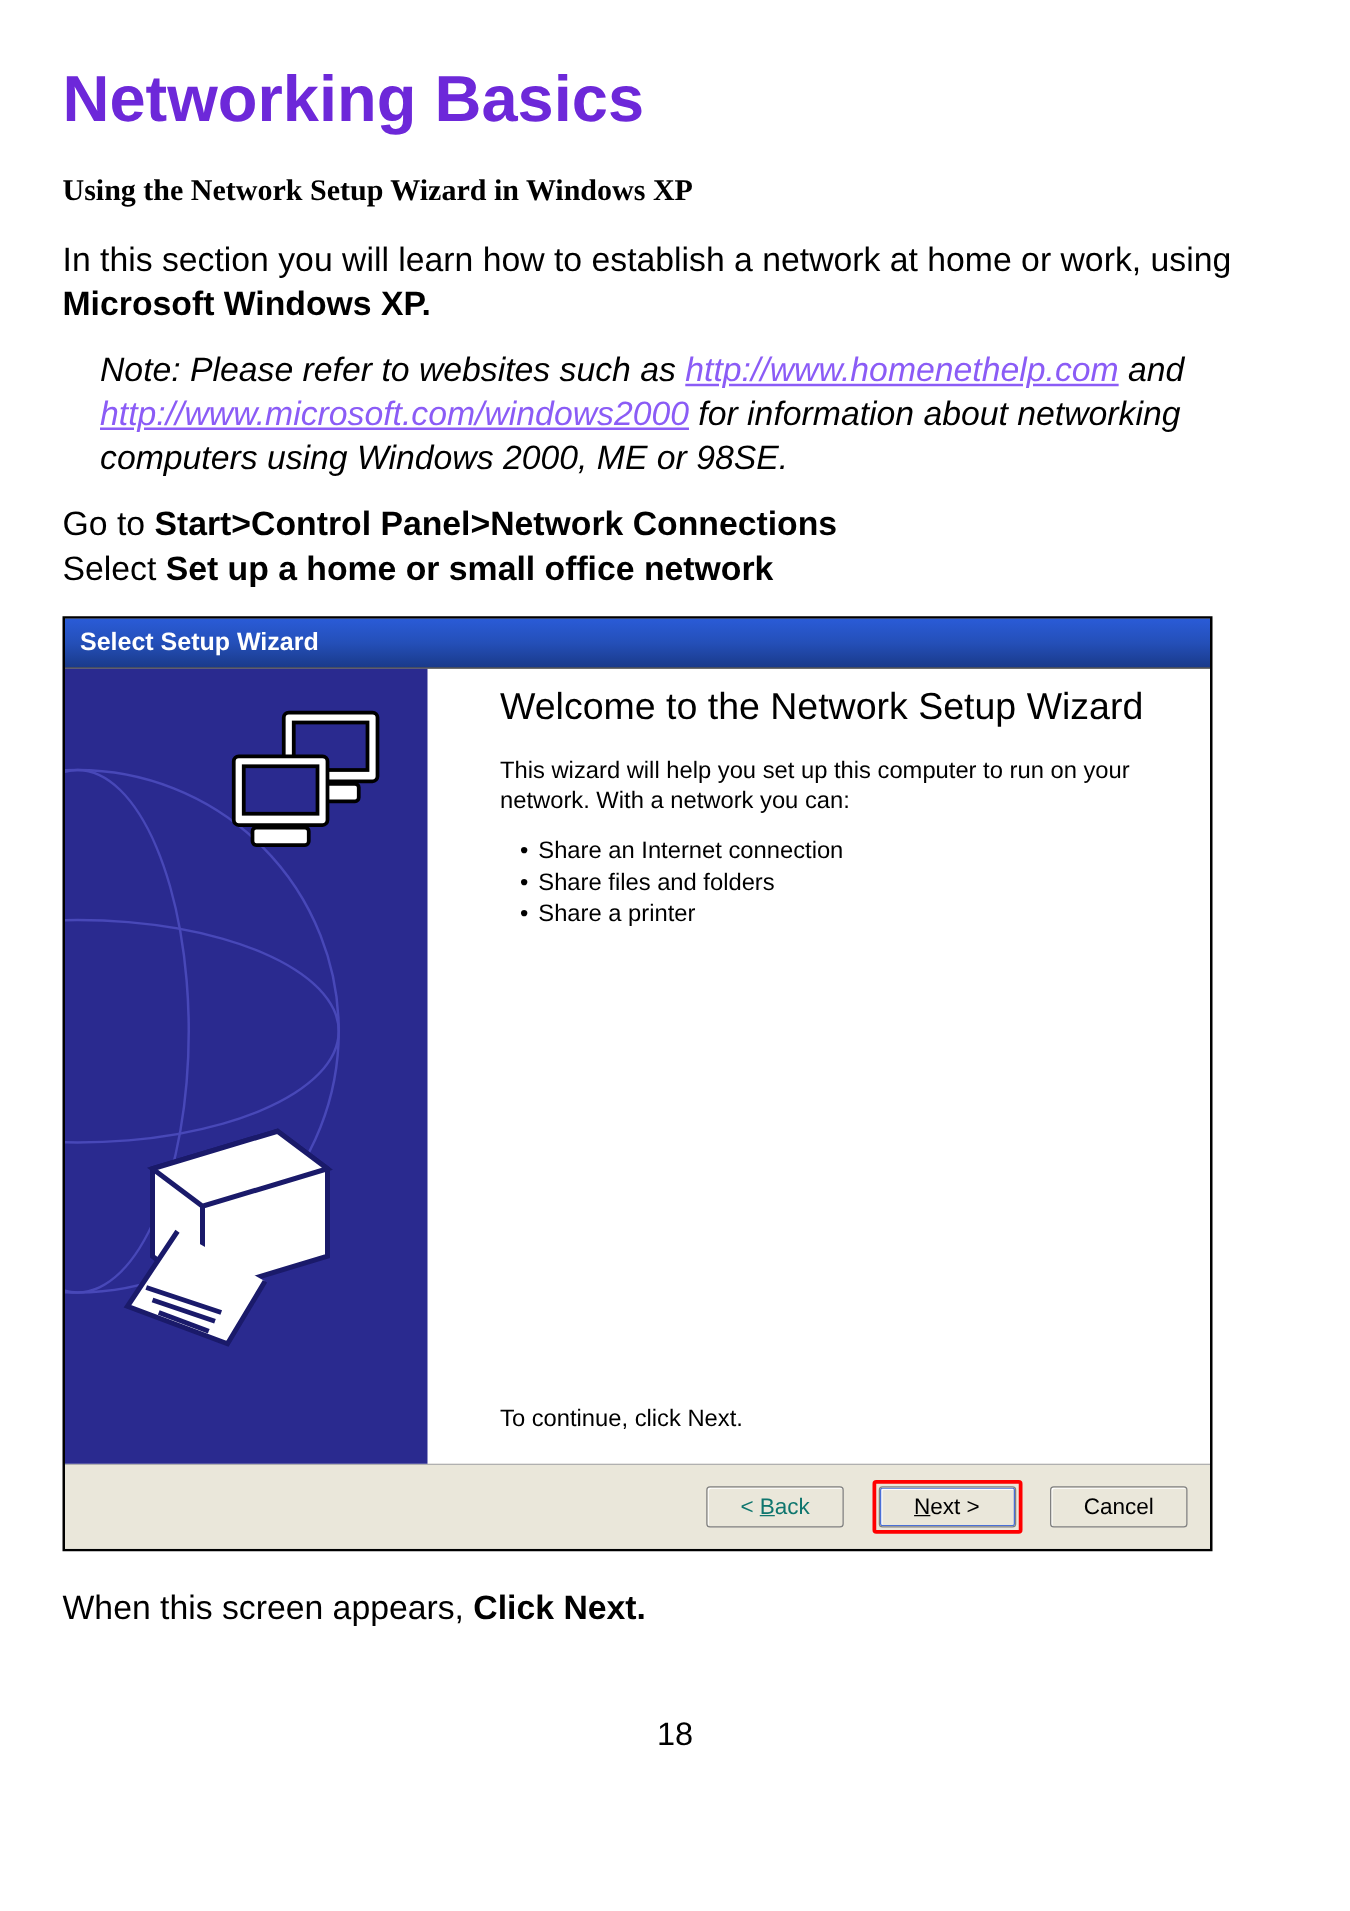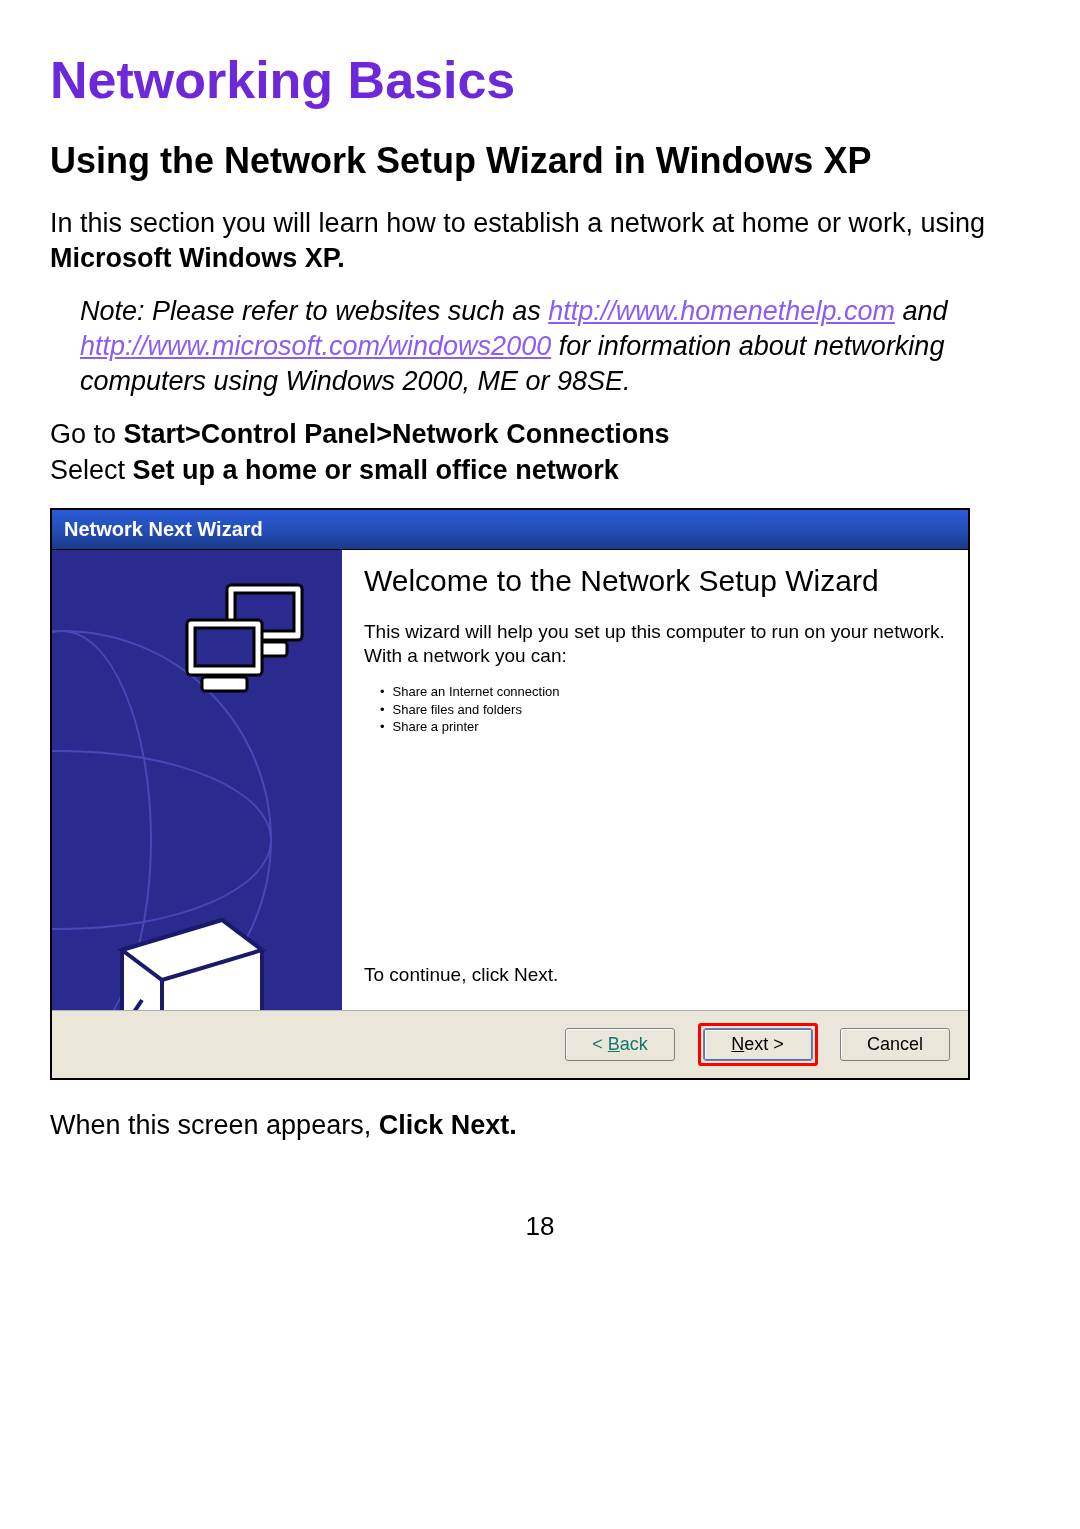"Using the Network Setup Wizard" h2.subtitle { font-family: none -> Liberation Serif, serif; font-size: 36px -> 24px }
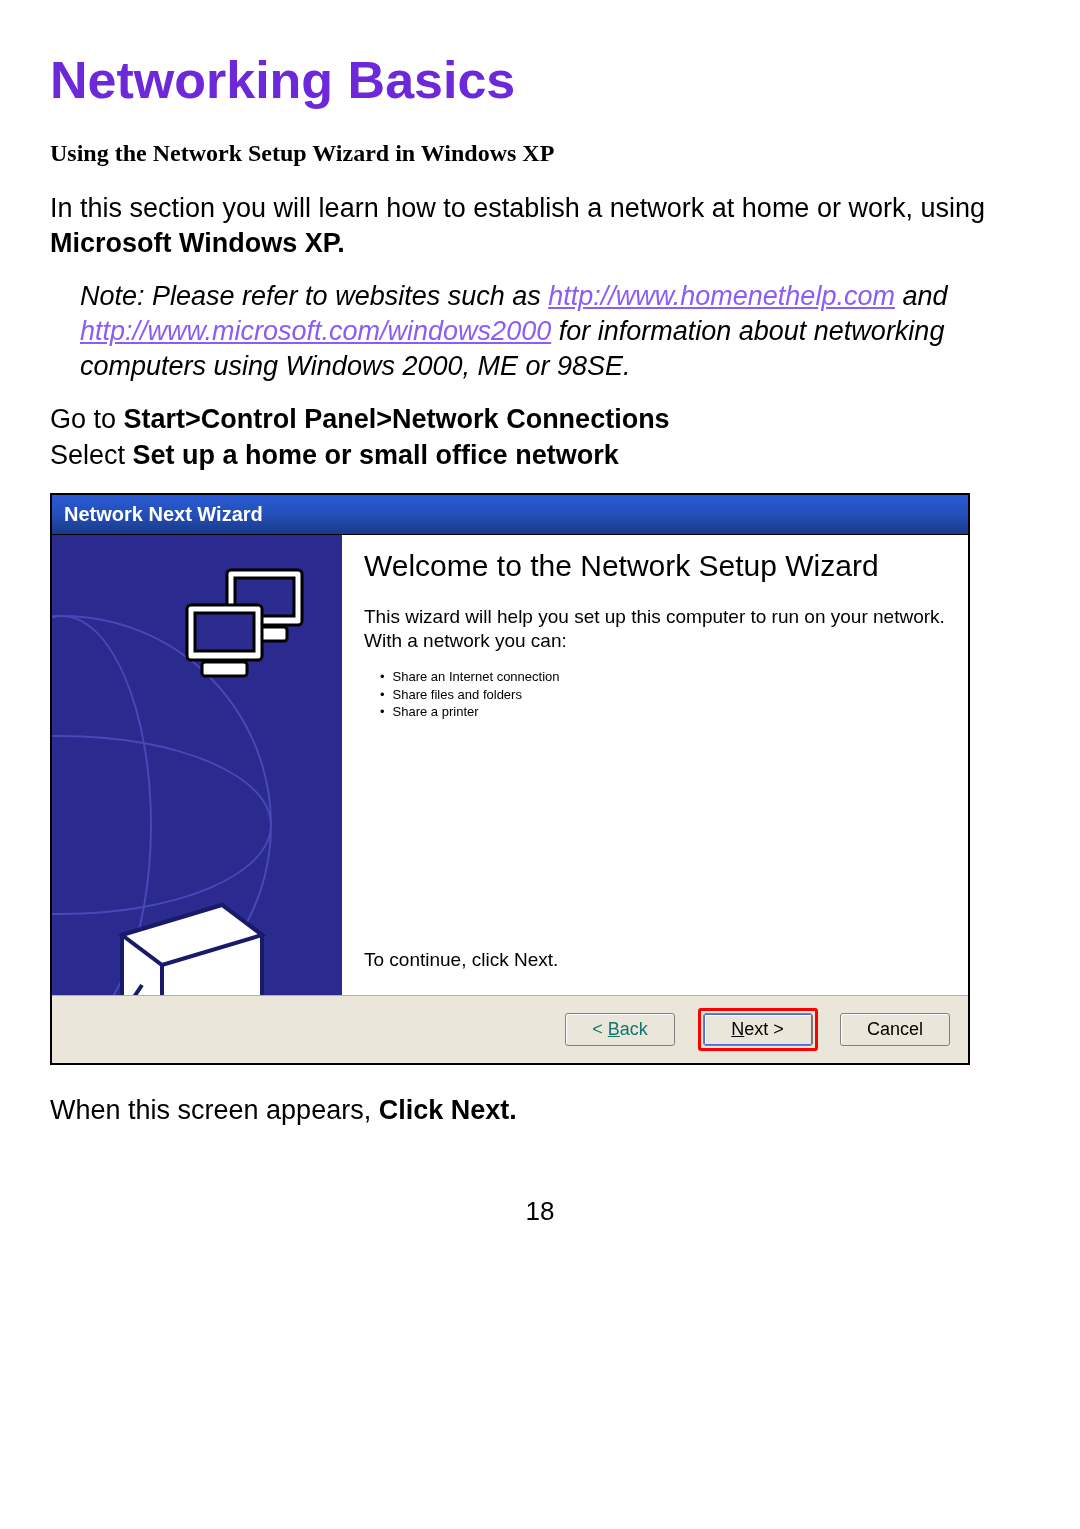"Network Next Wizard" div.titlebar { text: Network Next -> Select Setup }
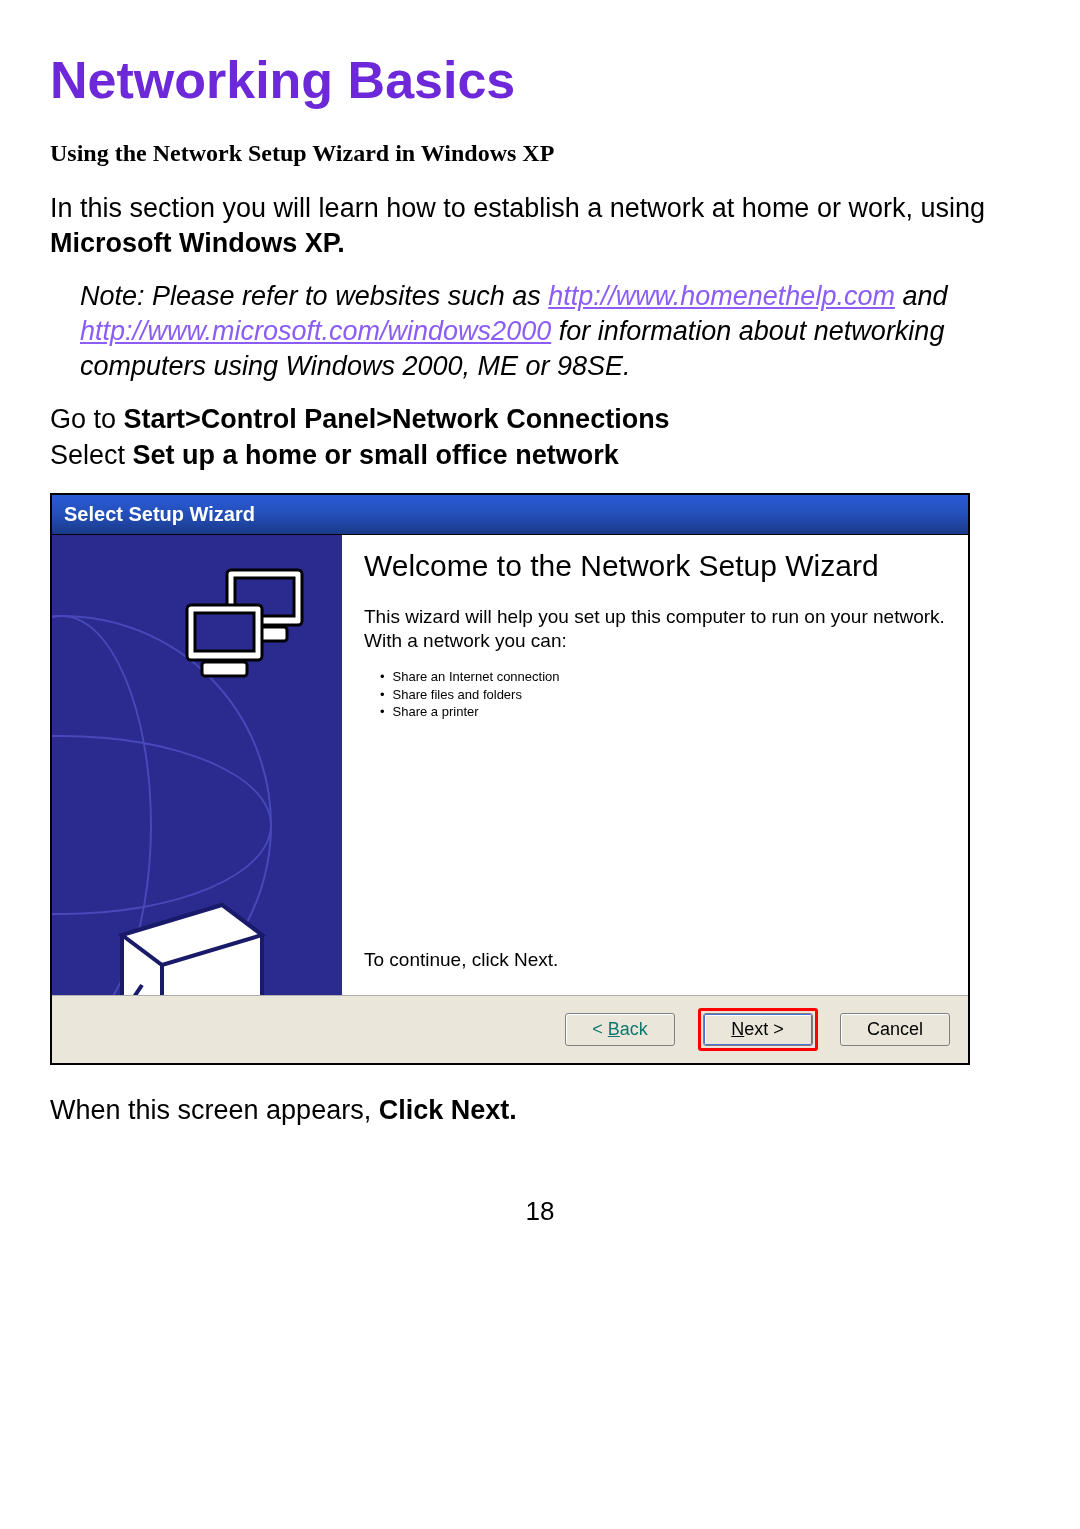"Welcome to the Network Setup" .wizard-body { gap: none -> 36px; height: 460px -> 636px }
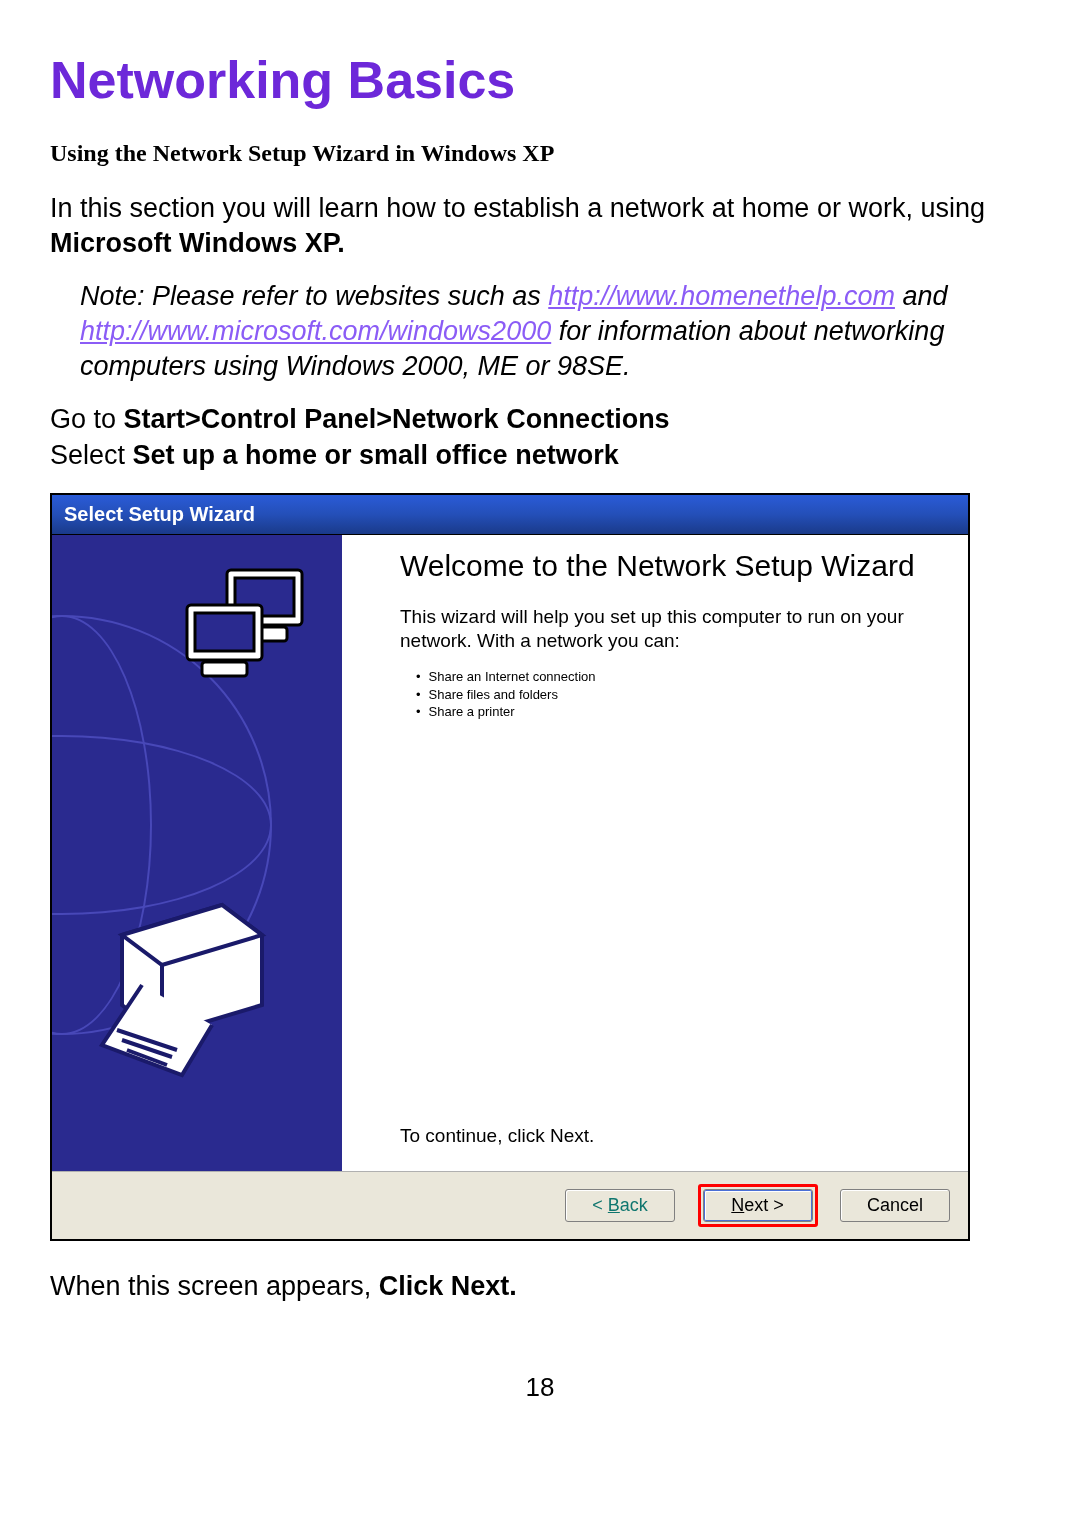"Share an Internet connection" ul.wizard-list { font-size: 13px -> 19px }
